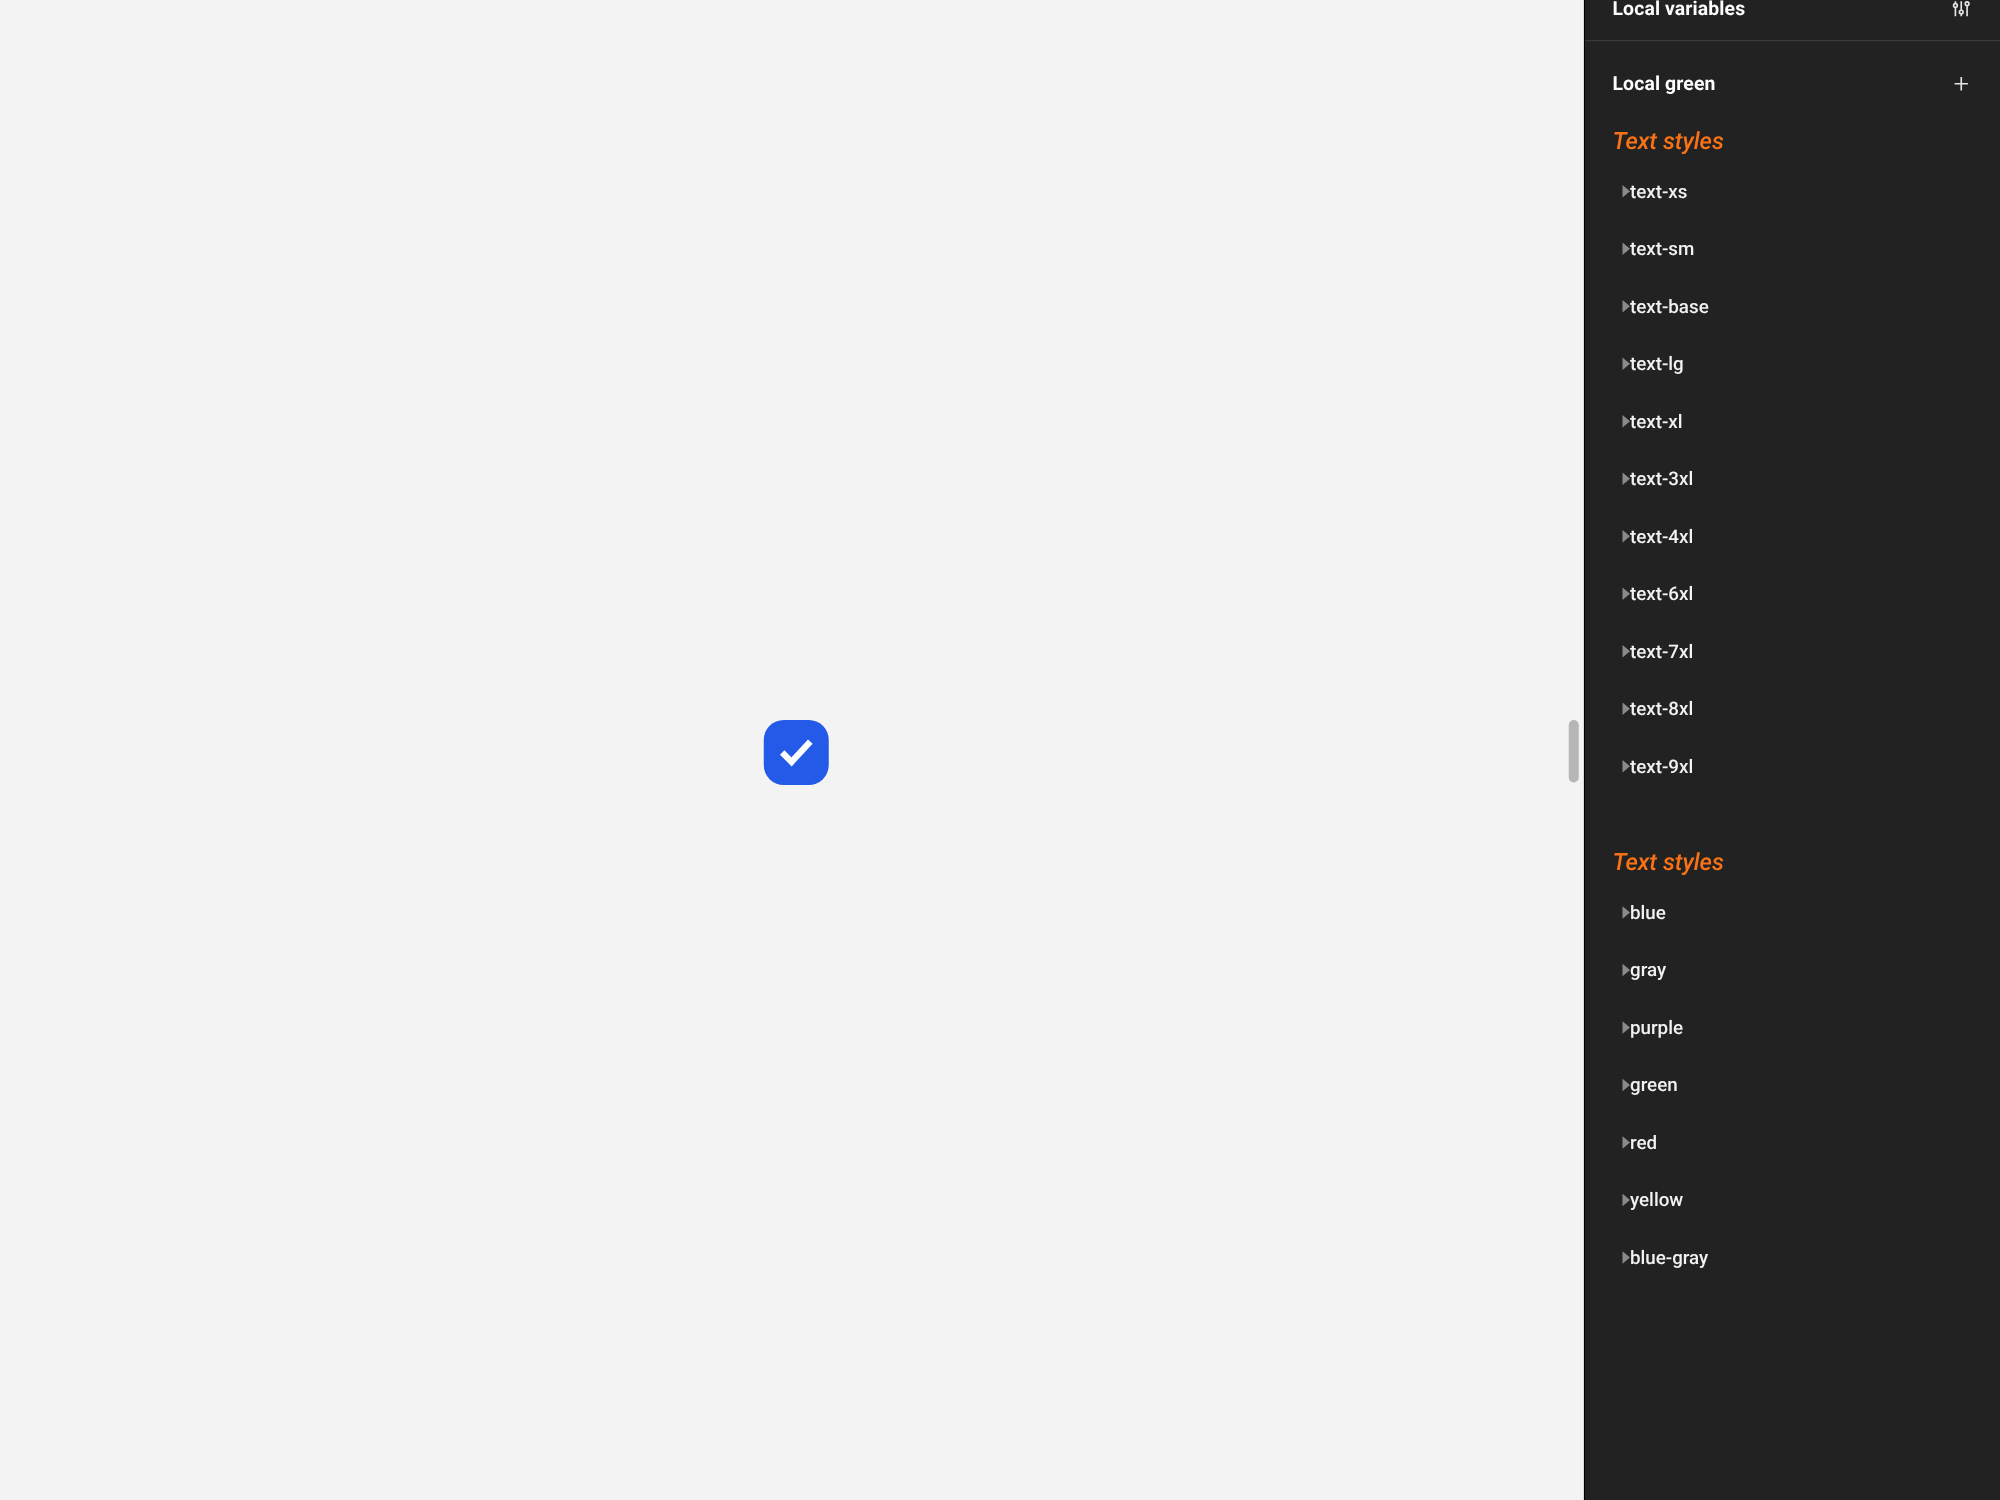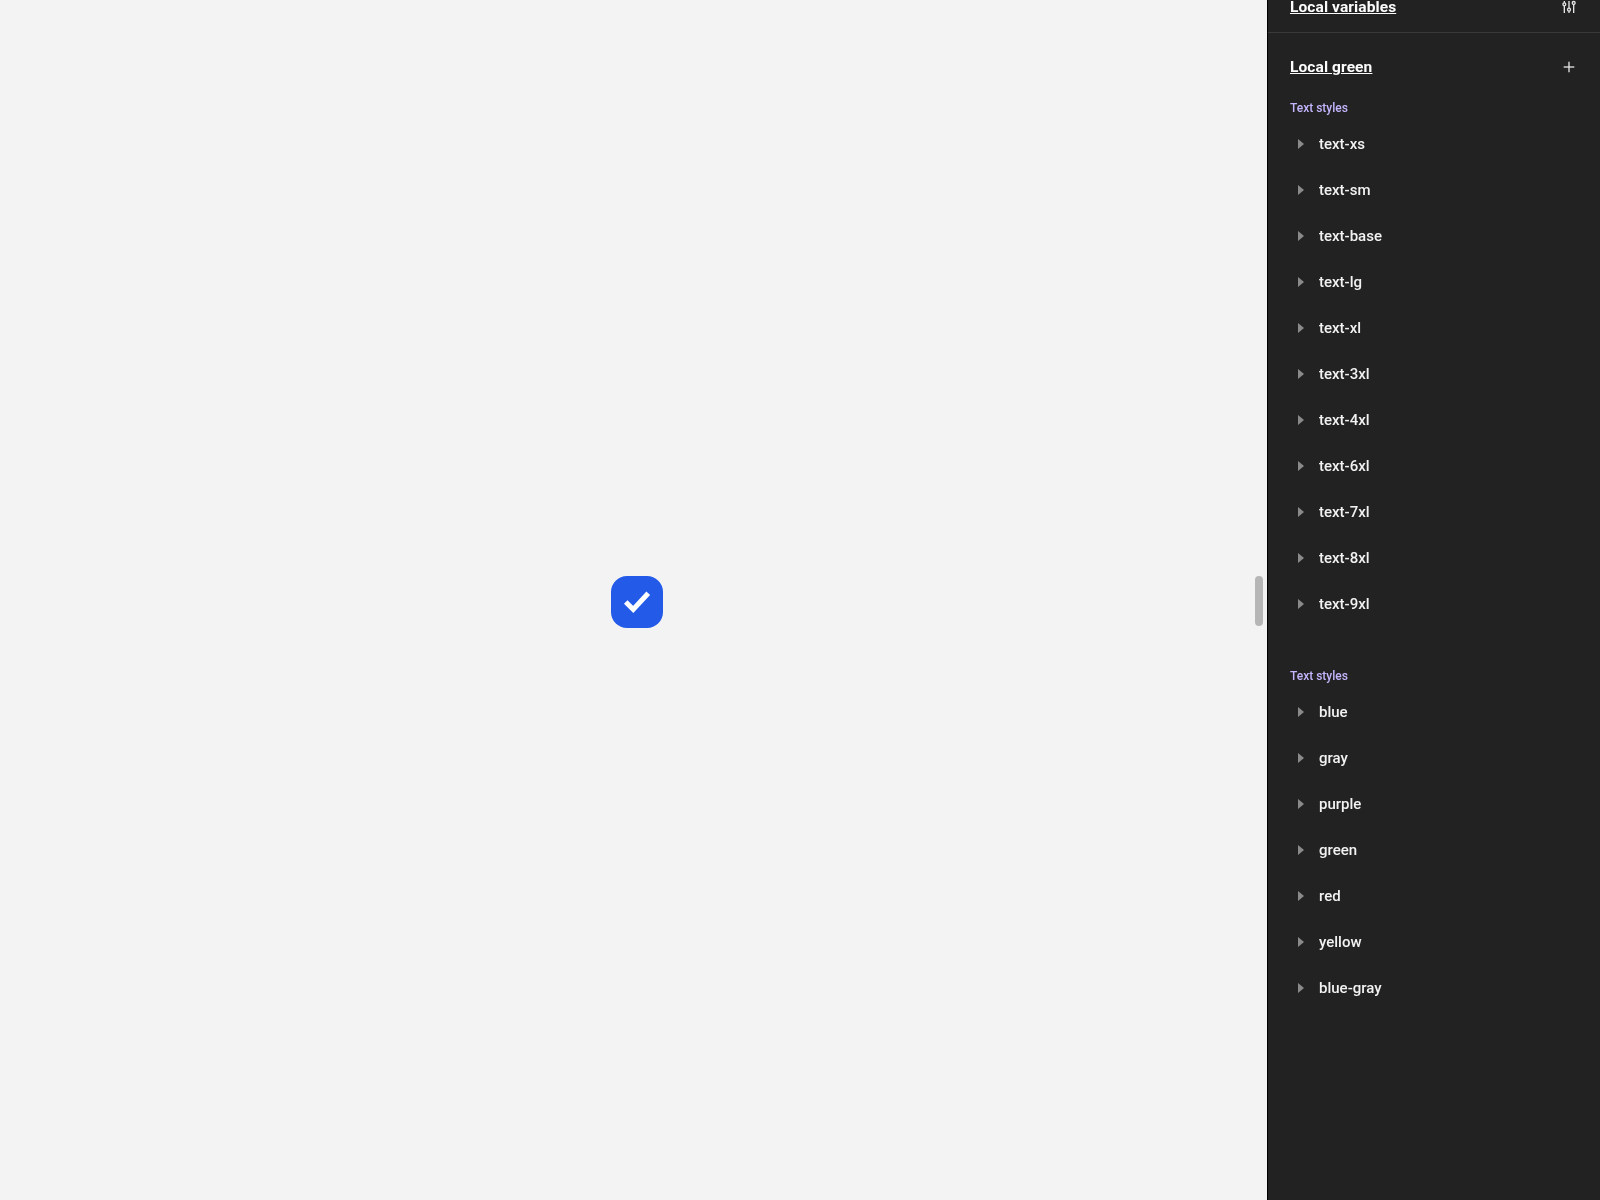"Local variables" .section-header { text-decoration: underline -> none }
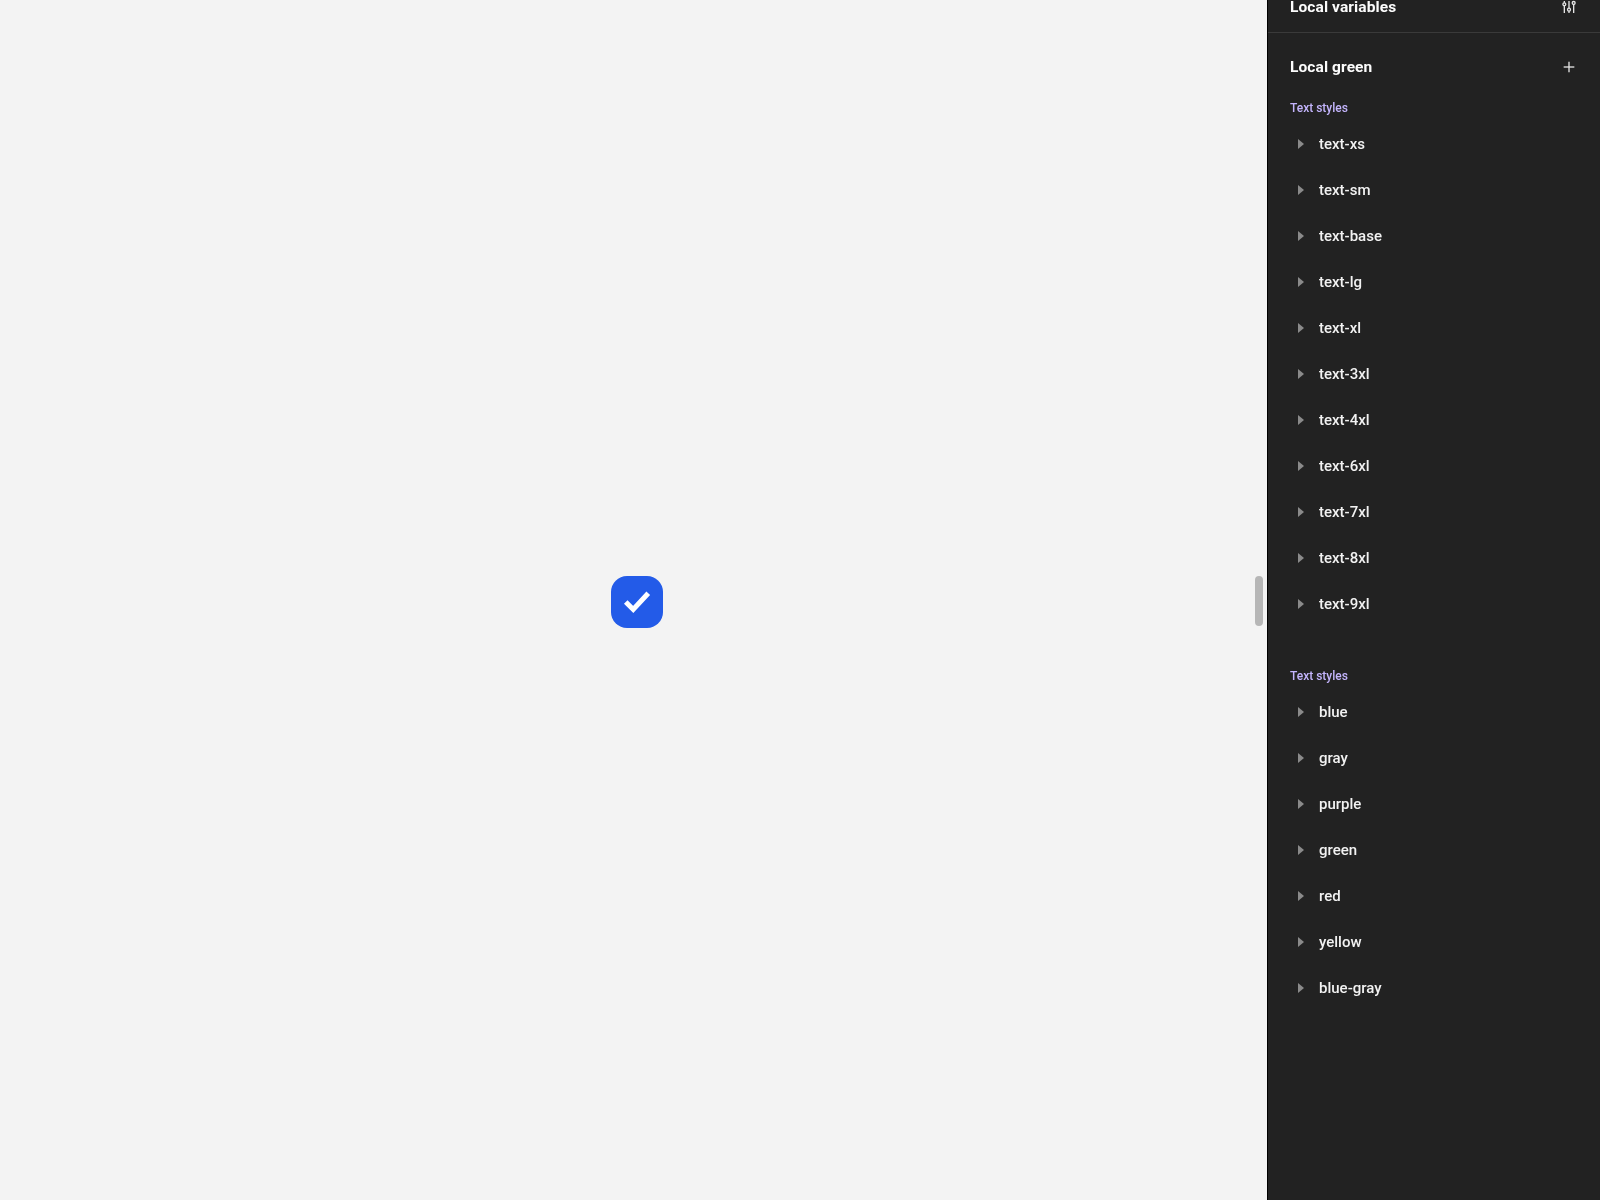"Text styles" .group-label { color: #c4b5fd -> #f97316; font-size: 12px -> 19px; font-style: none -> italic }
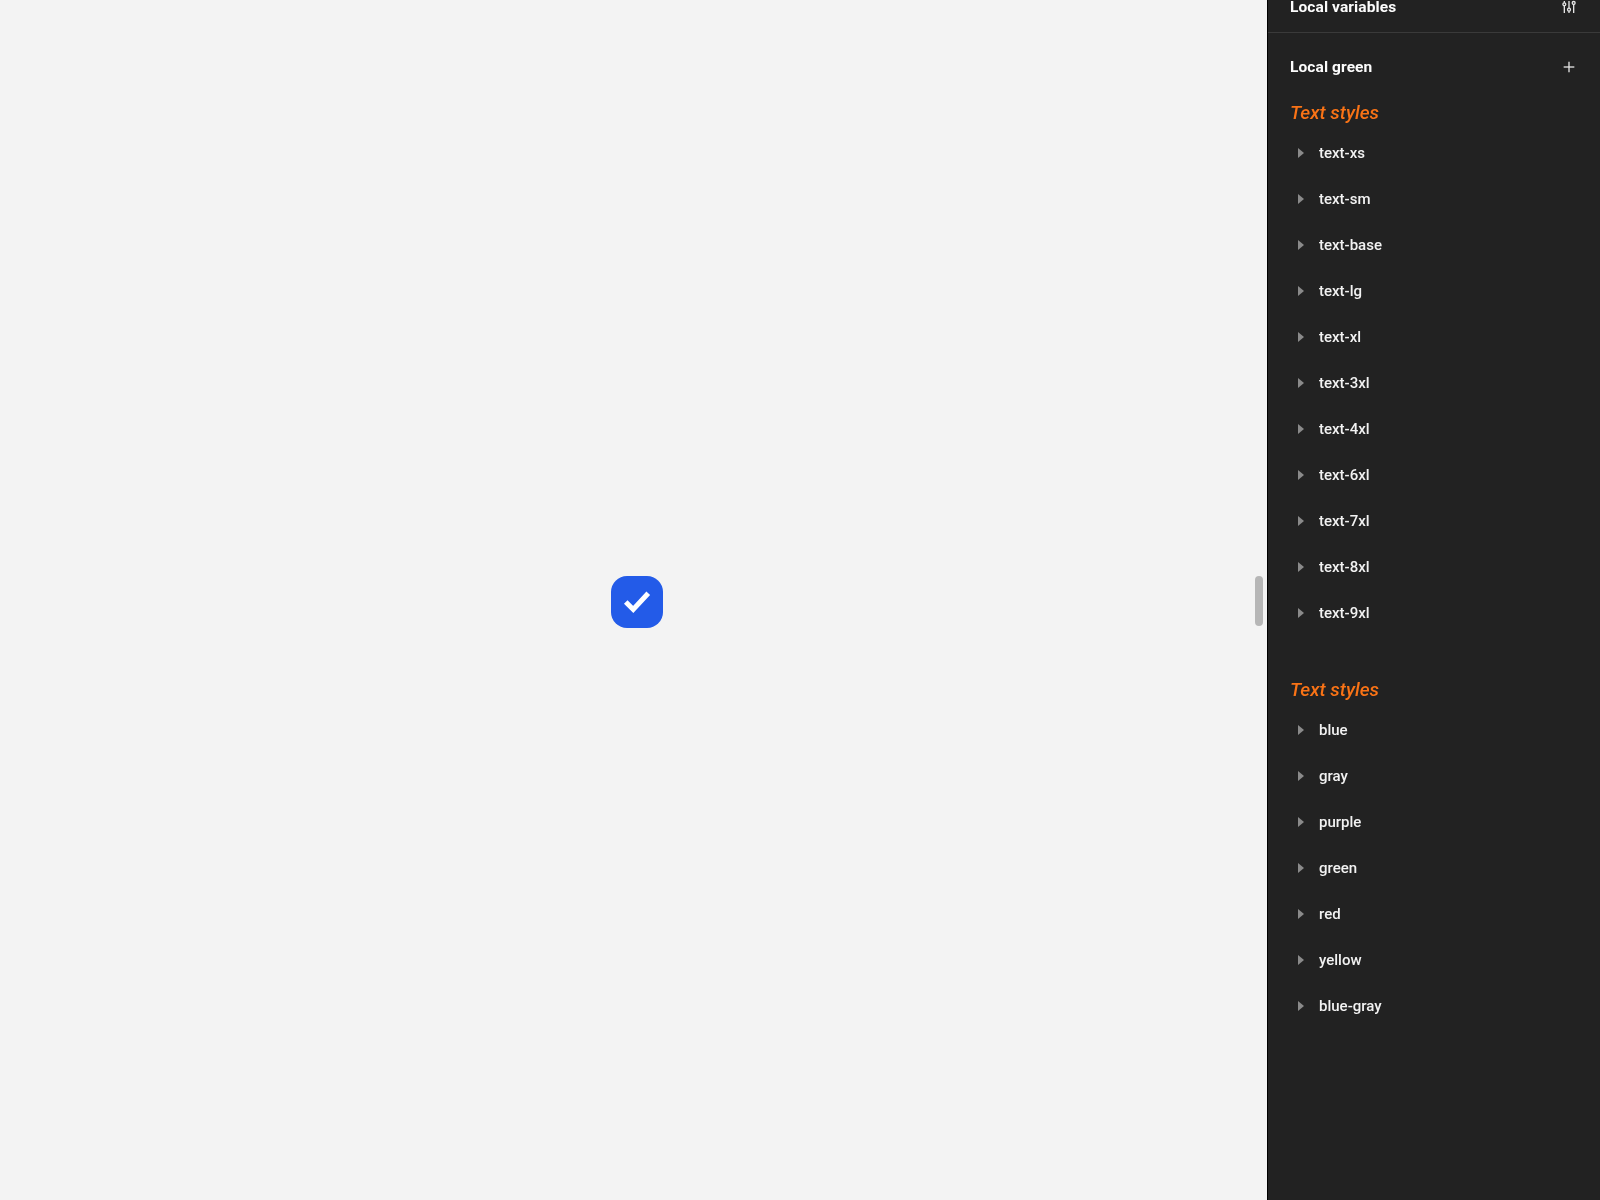"text-xs" .style-row { gap: 15px -> 0 }
